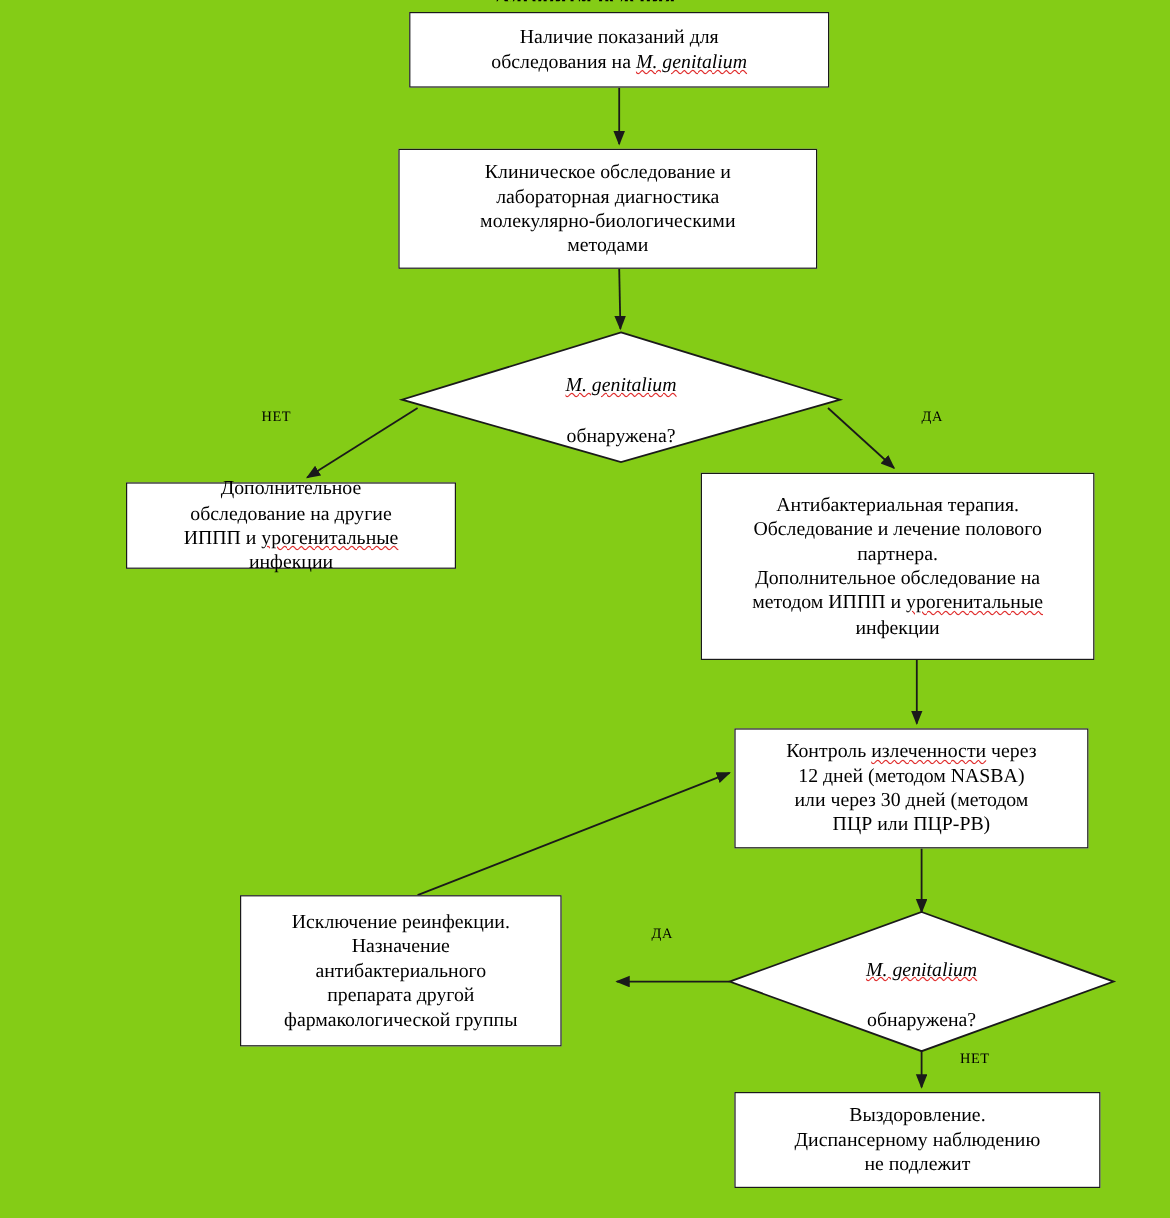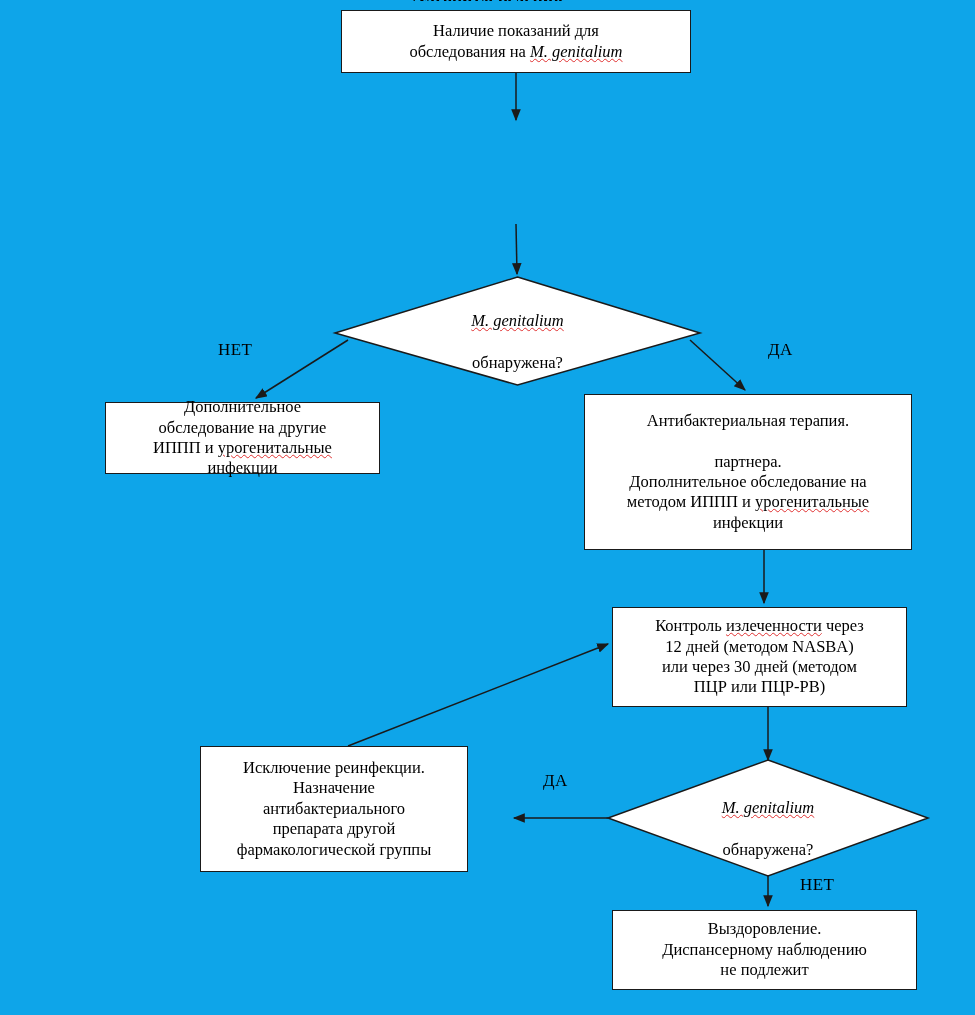"Наличие показаний для" #canvas { background: #0ea5e9 -> #84cc16 }
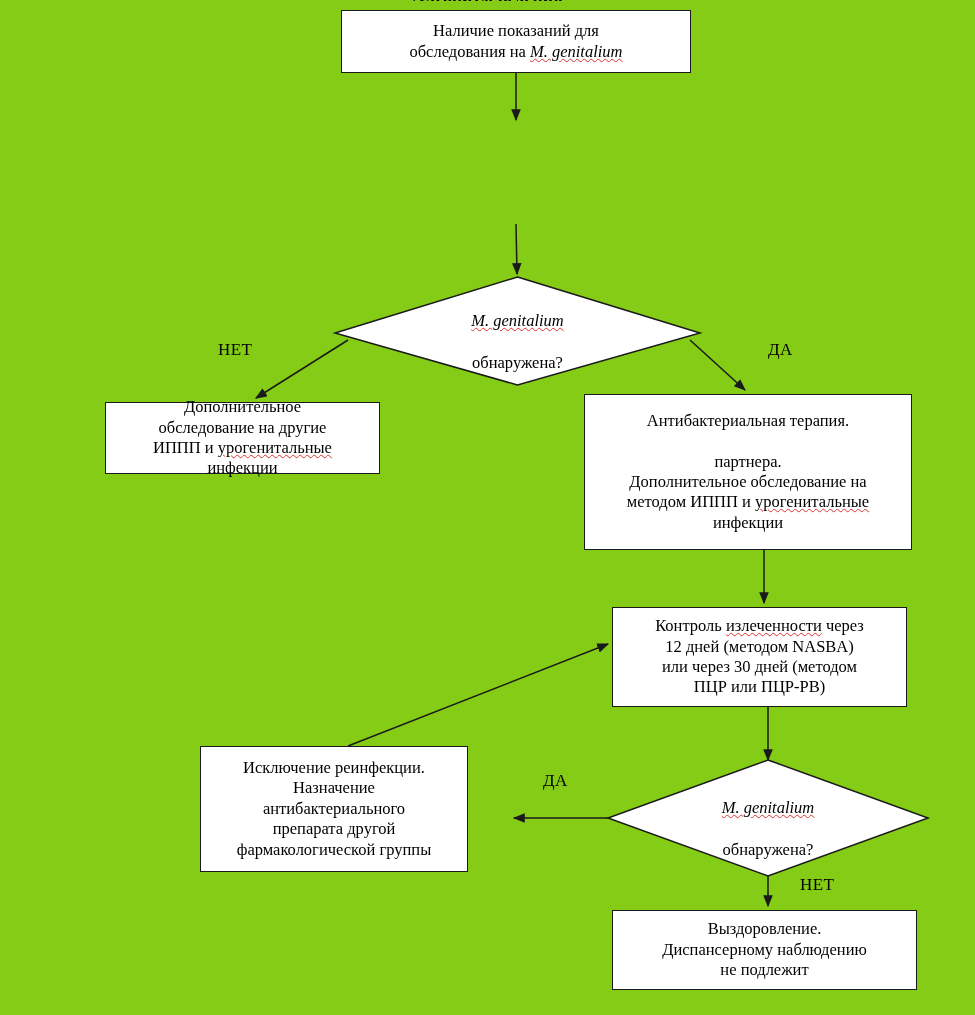"Клиническое обследование и" div.node { html: none -> <div> <span>Клиническое обследование и лабораторная диагностика молекулярно-биологическими методами</span> </div> }
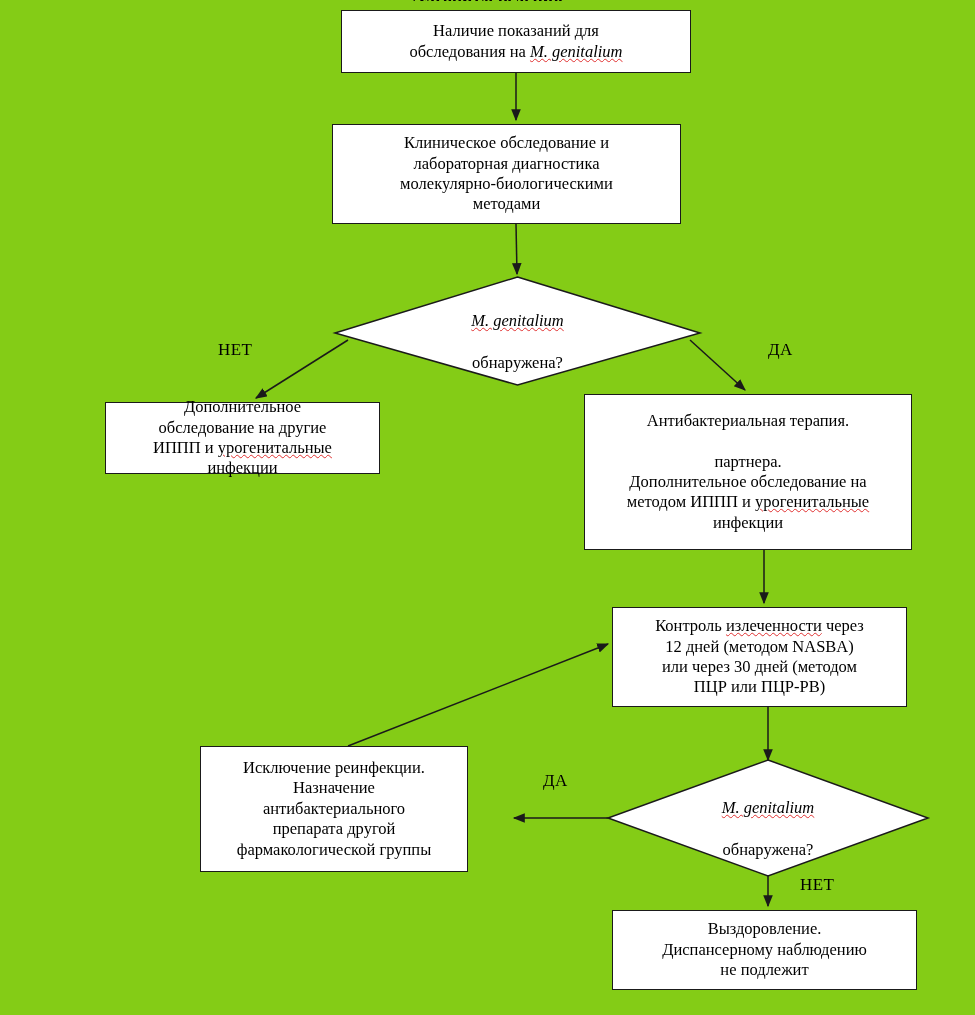"НЕТ" .edge-label { font-size: 17px -> 12px }
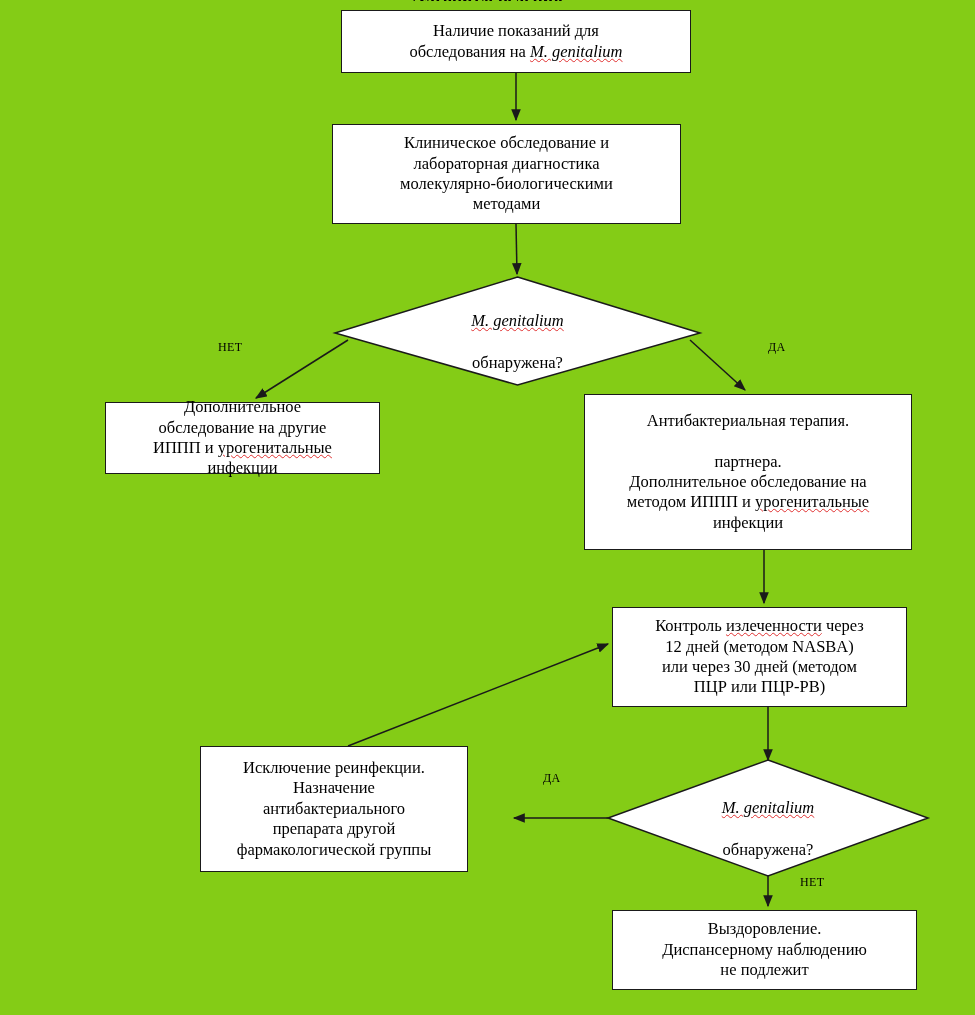"Обследование и лечение полового" span { html: none -> <span>Обследование и лечение полового</span> }
